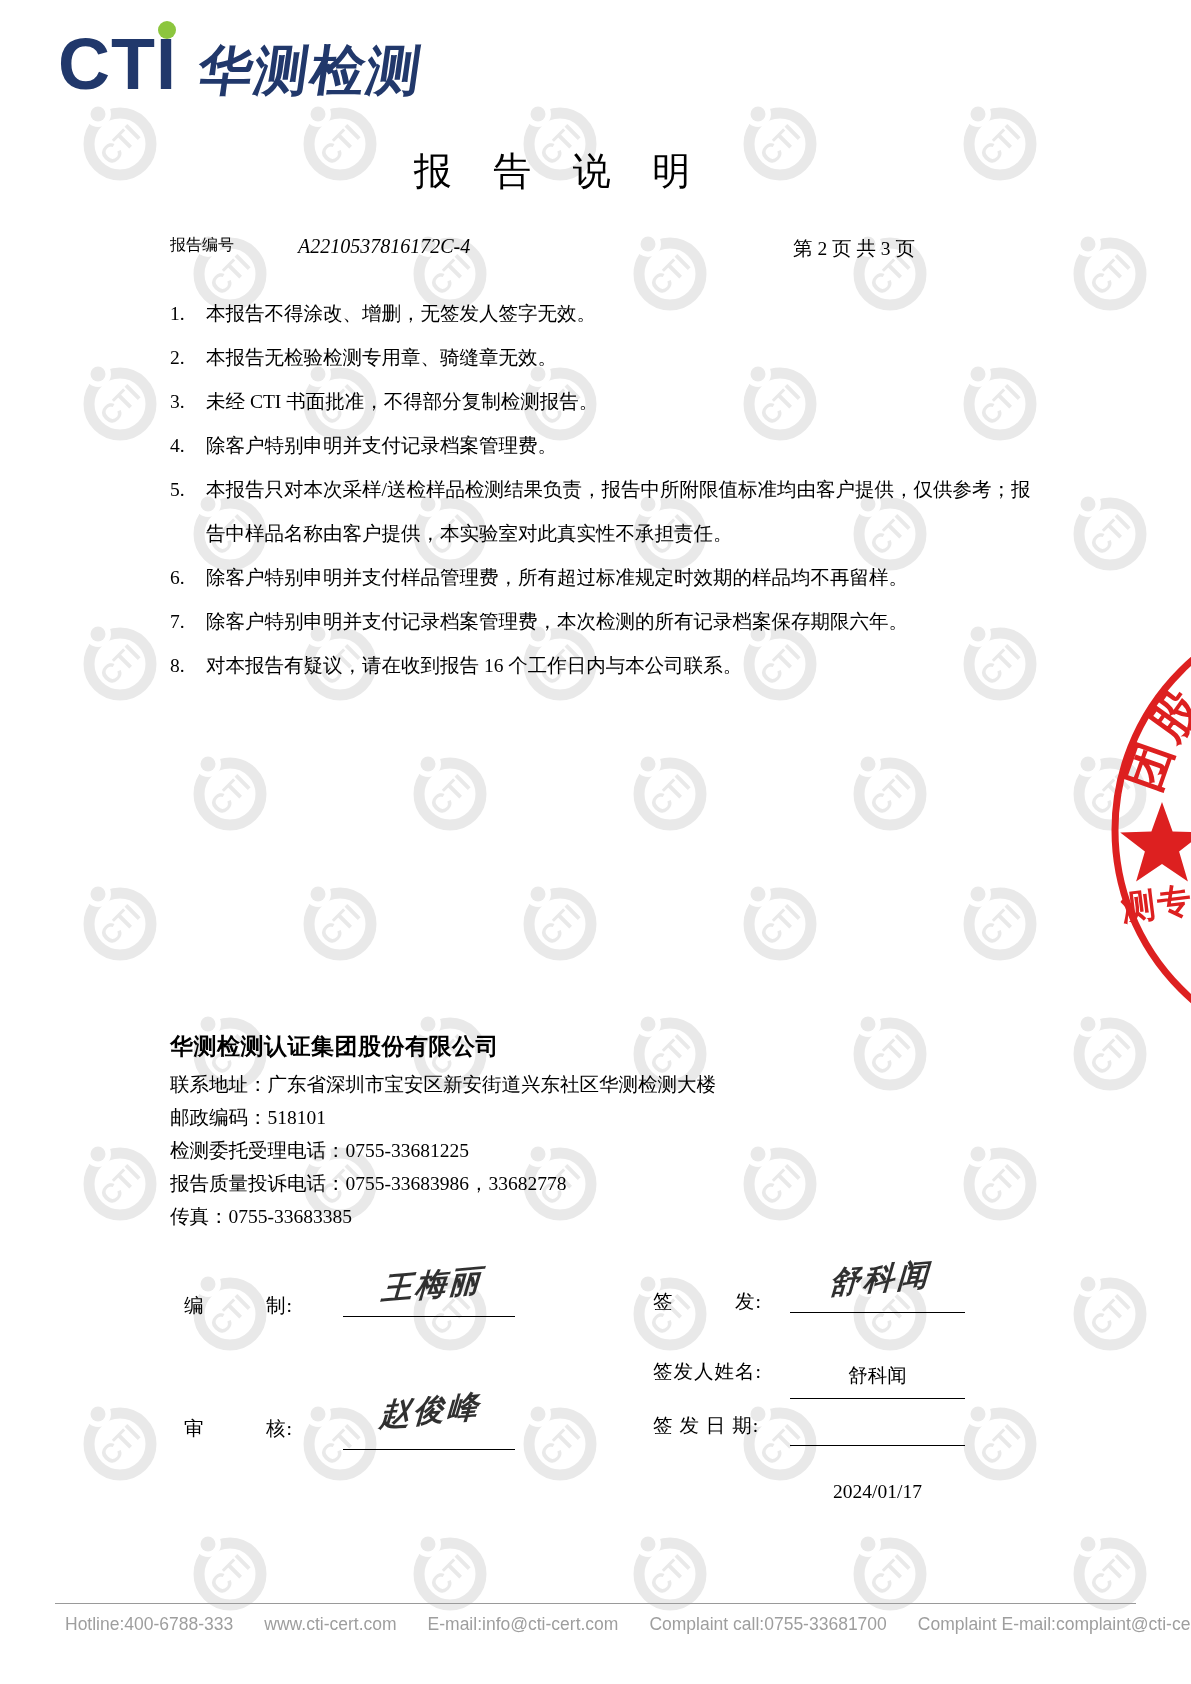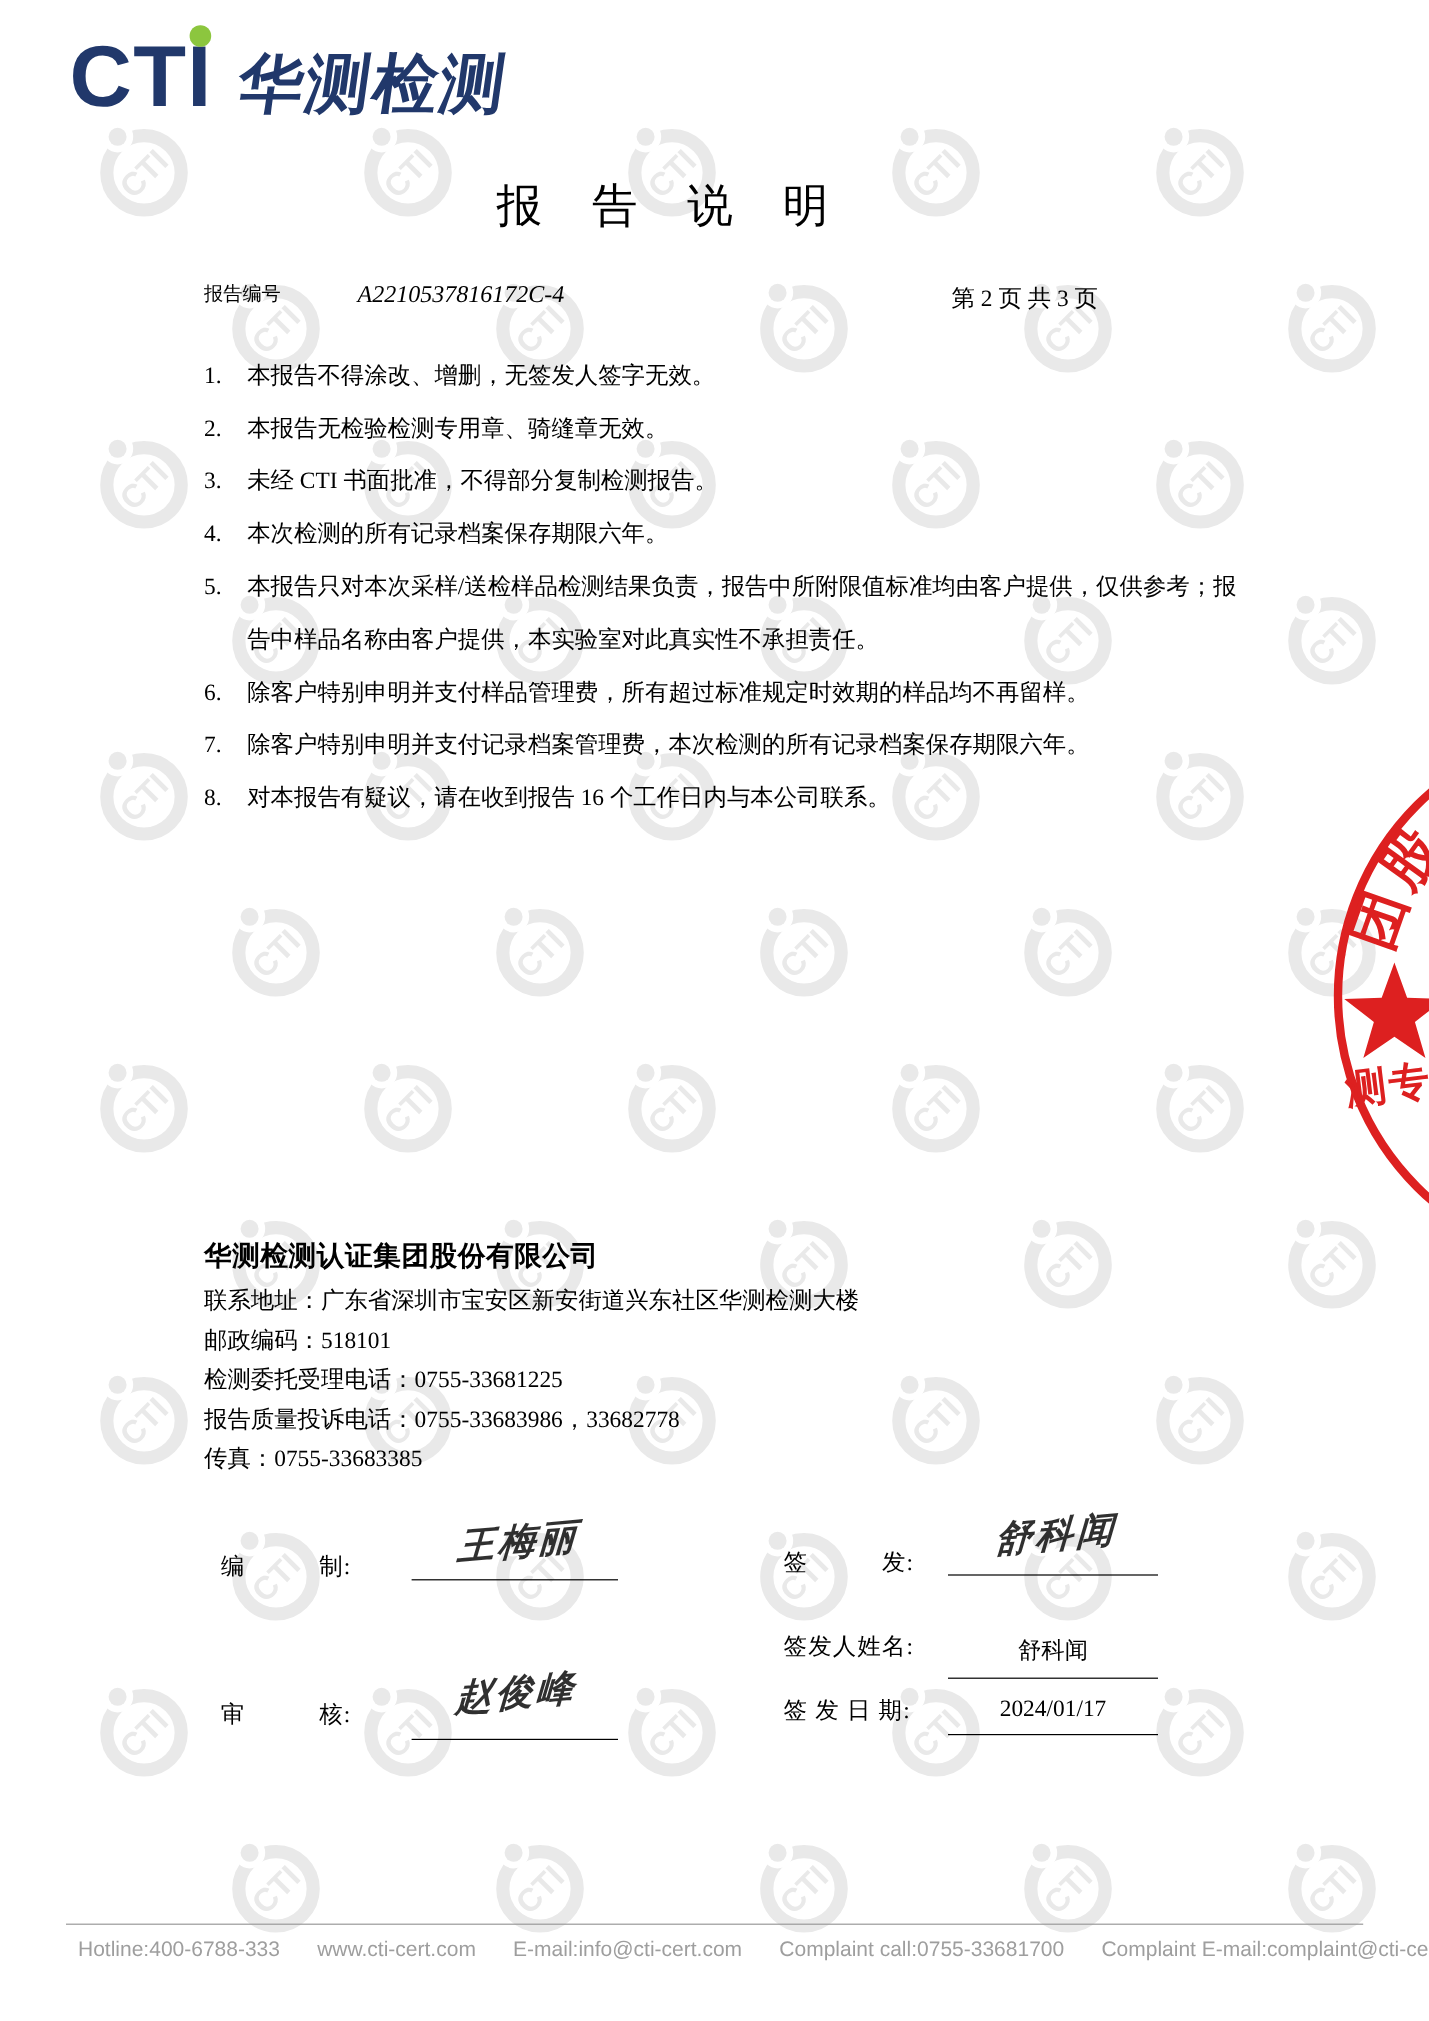"本次检测的所有记录档案保存期限六年。" span.note-text { text: 本次检测的所有记录档案保存期限六年 -> 除客户特别申明并支付记录档案管理费 }
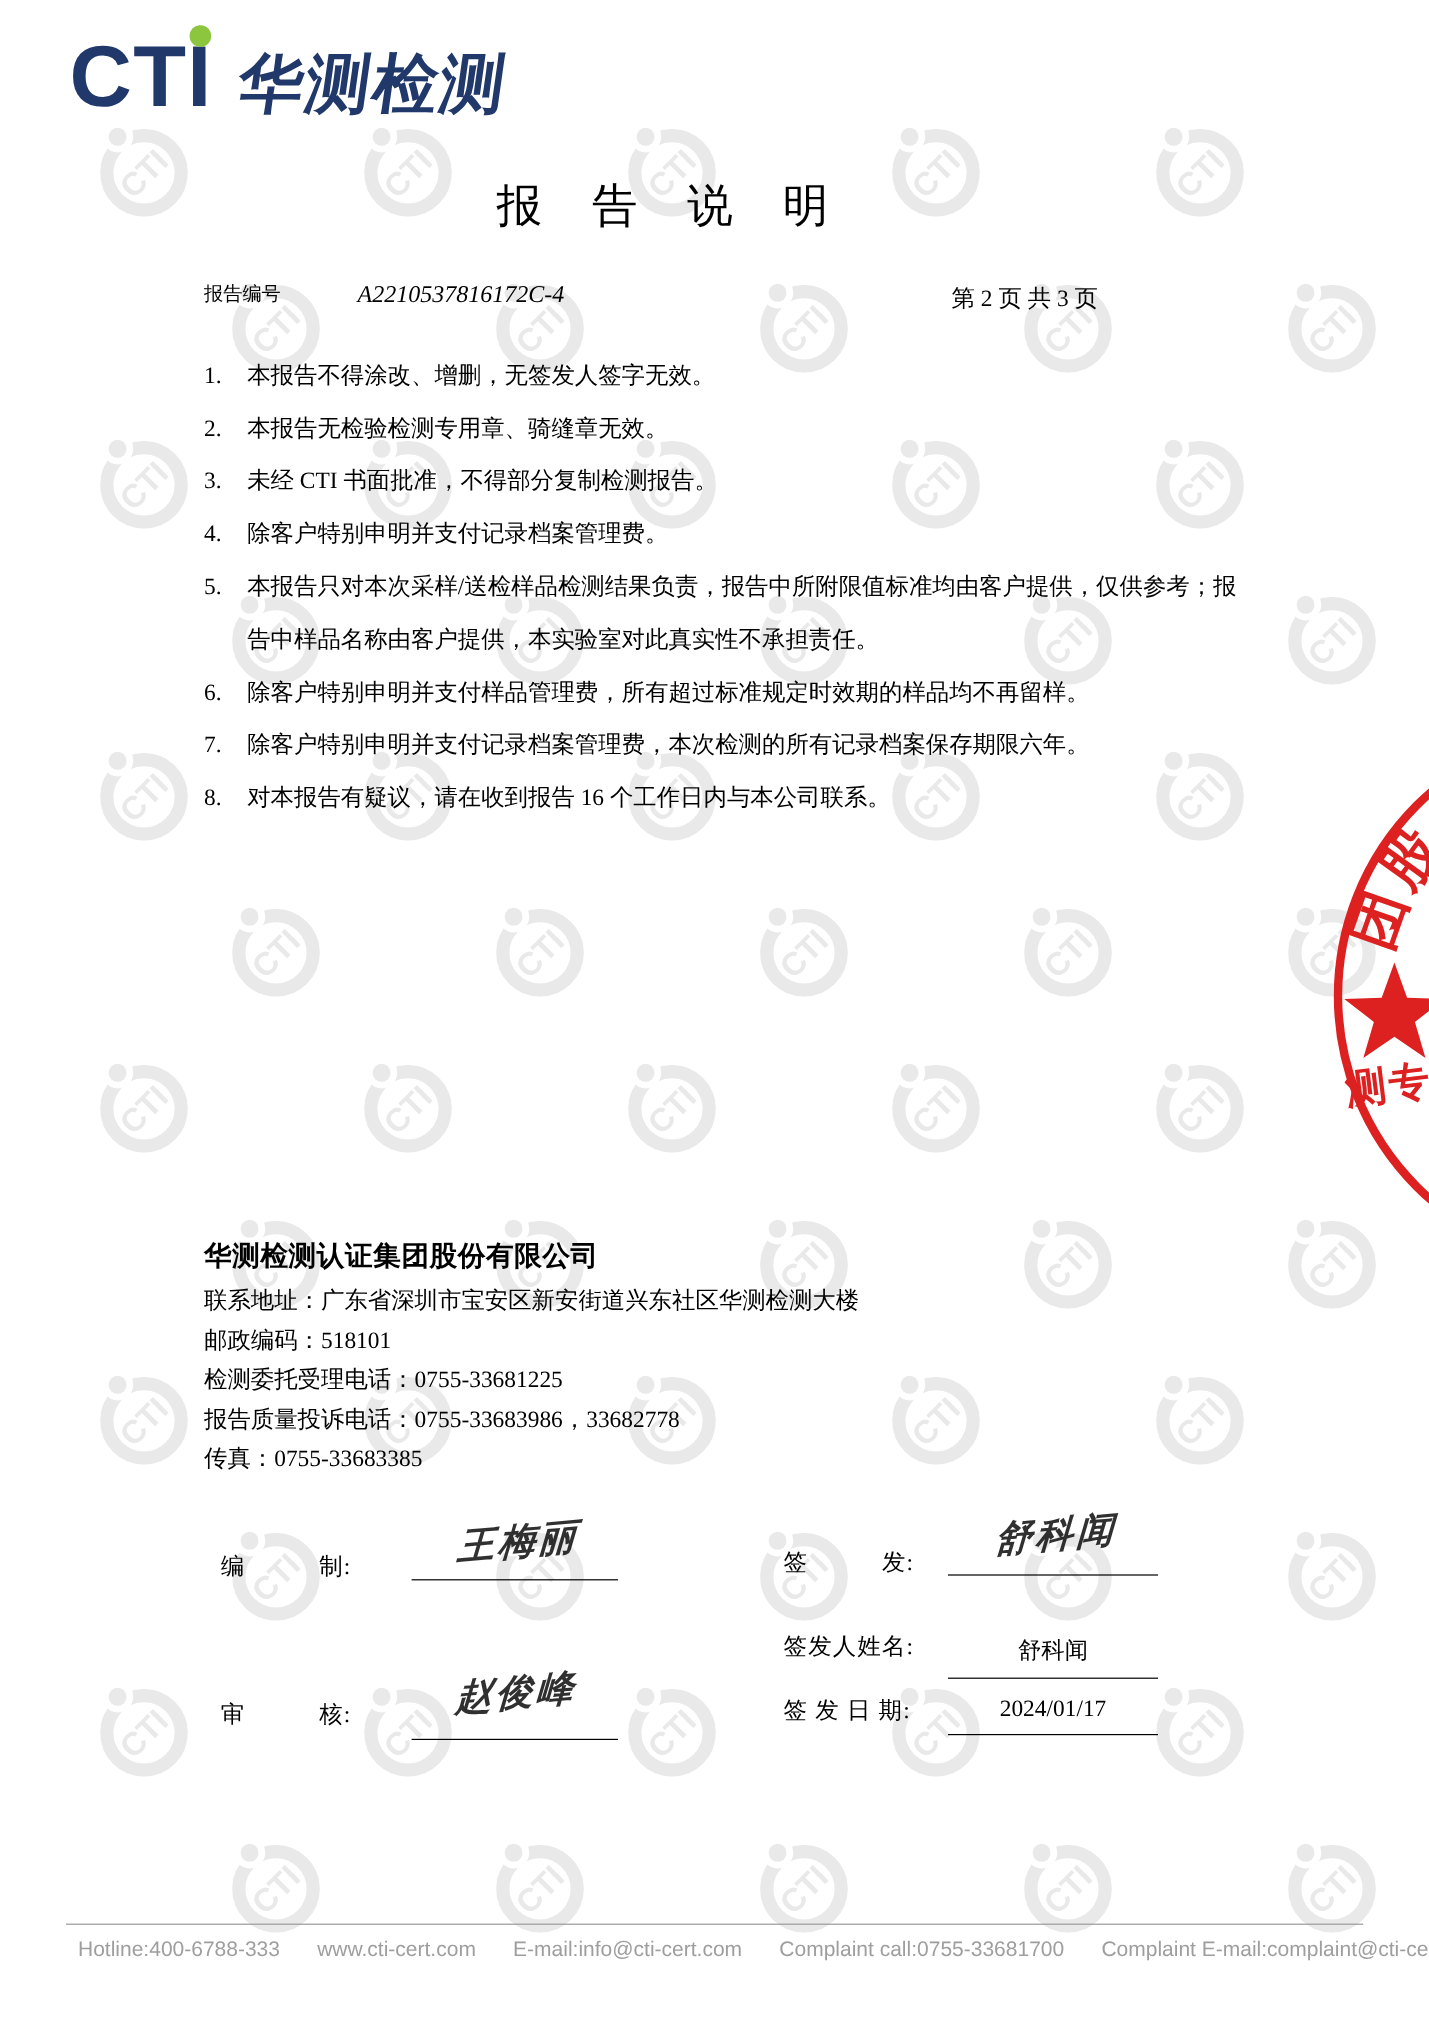"2024/01/17" span.fill-val { top: 1414px -> 1481px }
